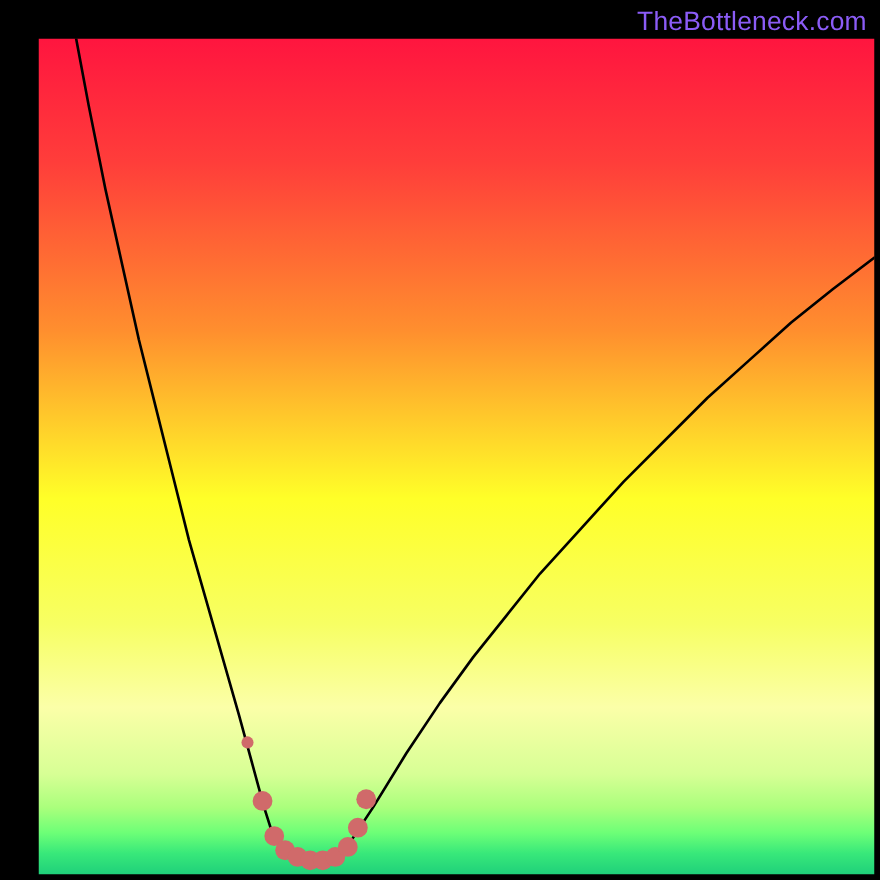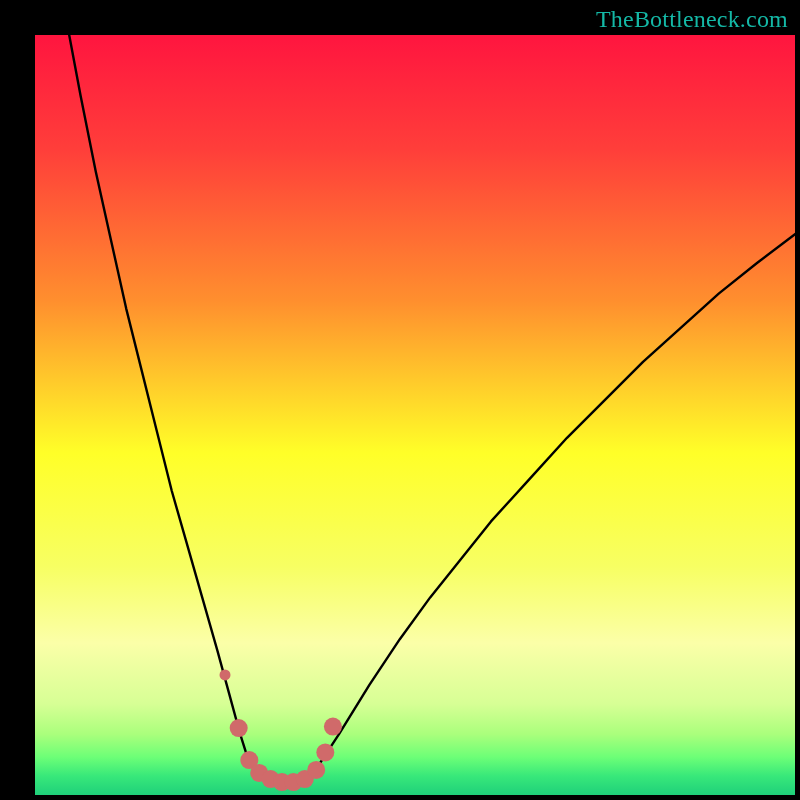"TheBottleneck.com" .watermark { color: #14b8a6 -> #8b5cf6; font-family: Liberation Serif, serif -> Liberation Sans, sans-serif }
